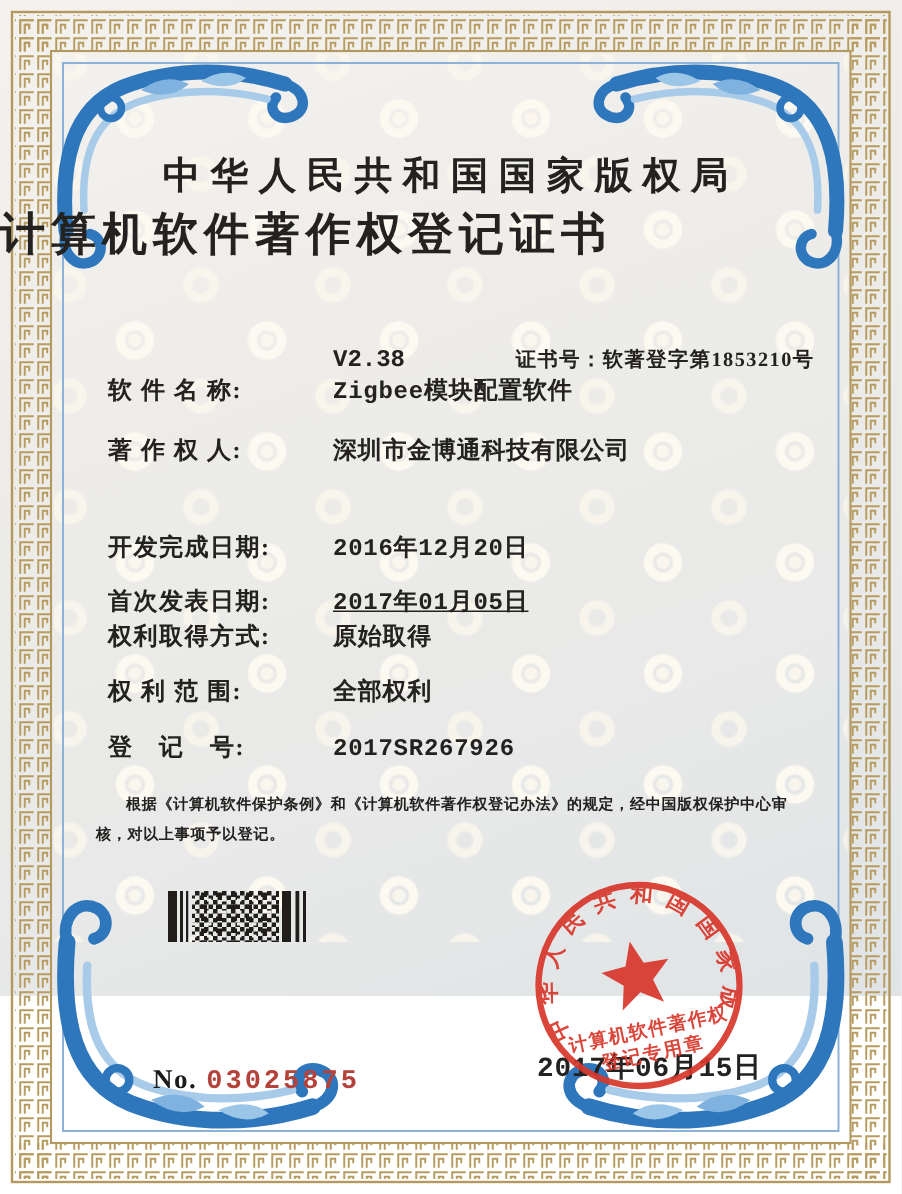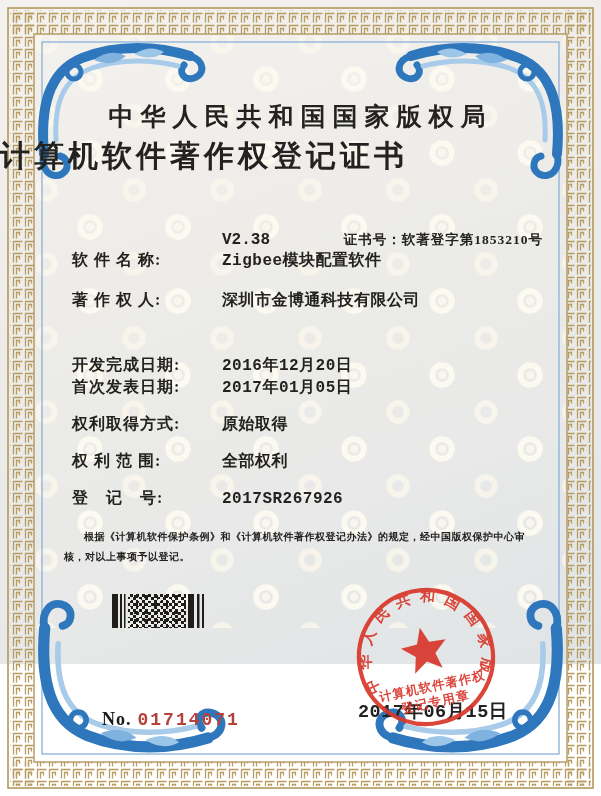"首次发表日期: 2017年01月05日" .r4 { text-decoration: none -> underline; top: 377px -> 391px }
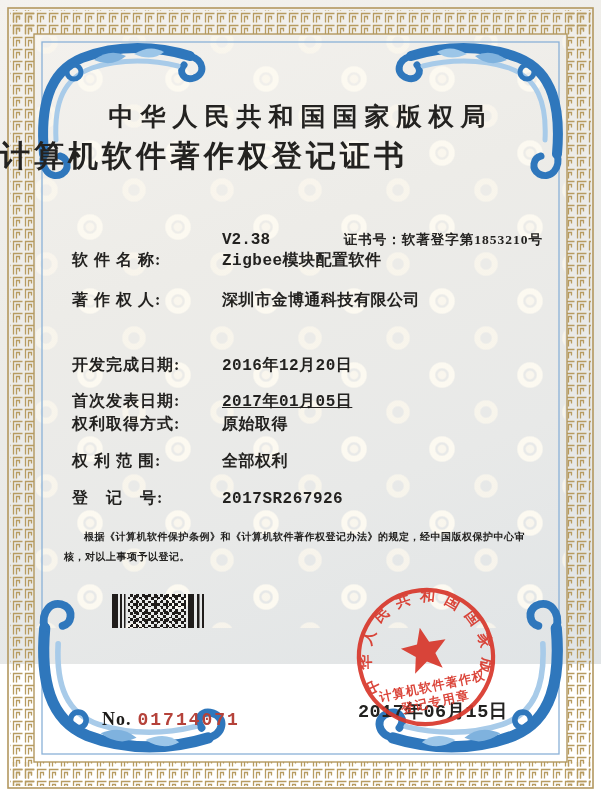"01714071" span.digits { text: 01714071 -> 03025875 }
